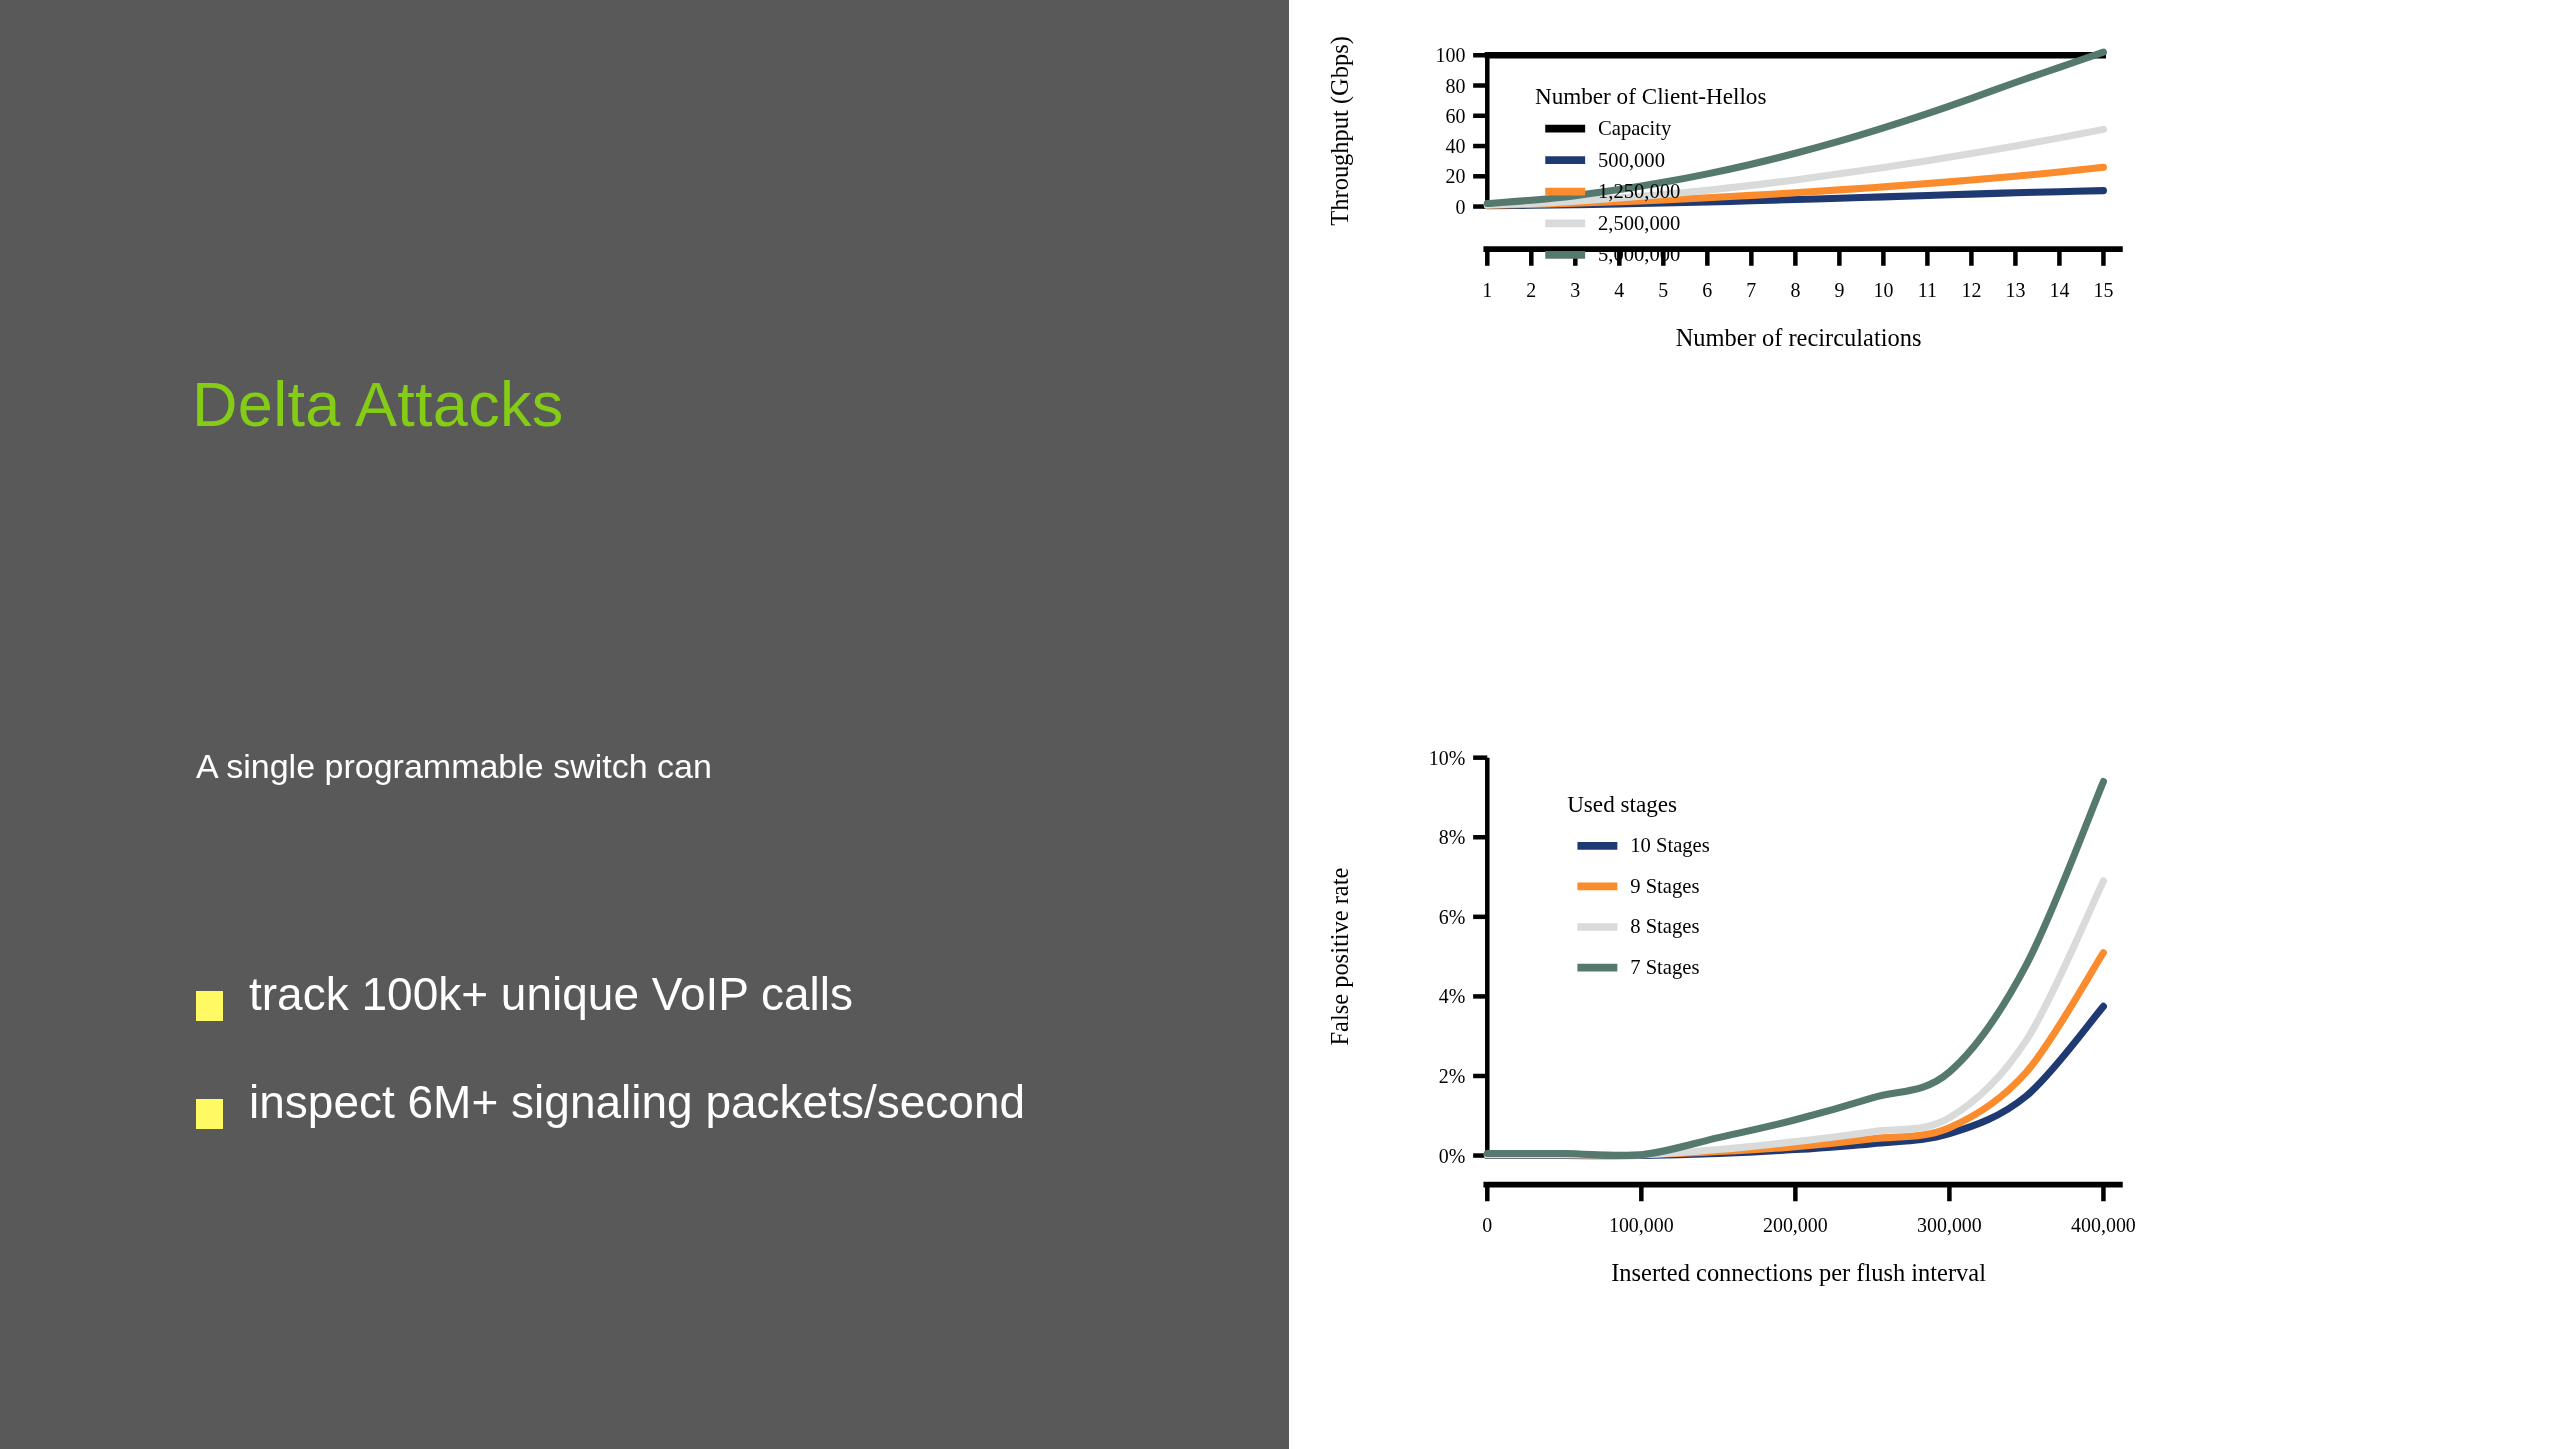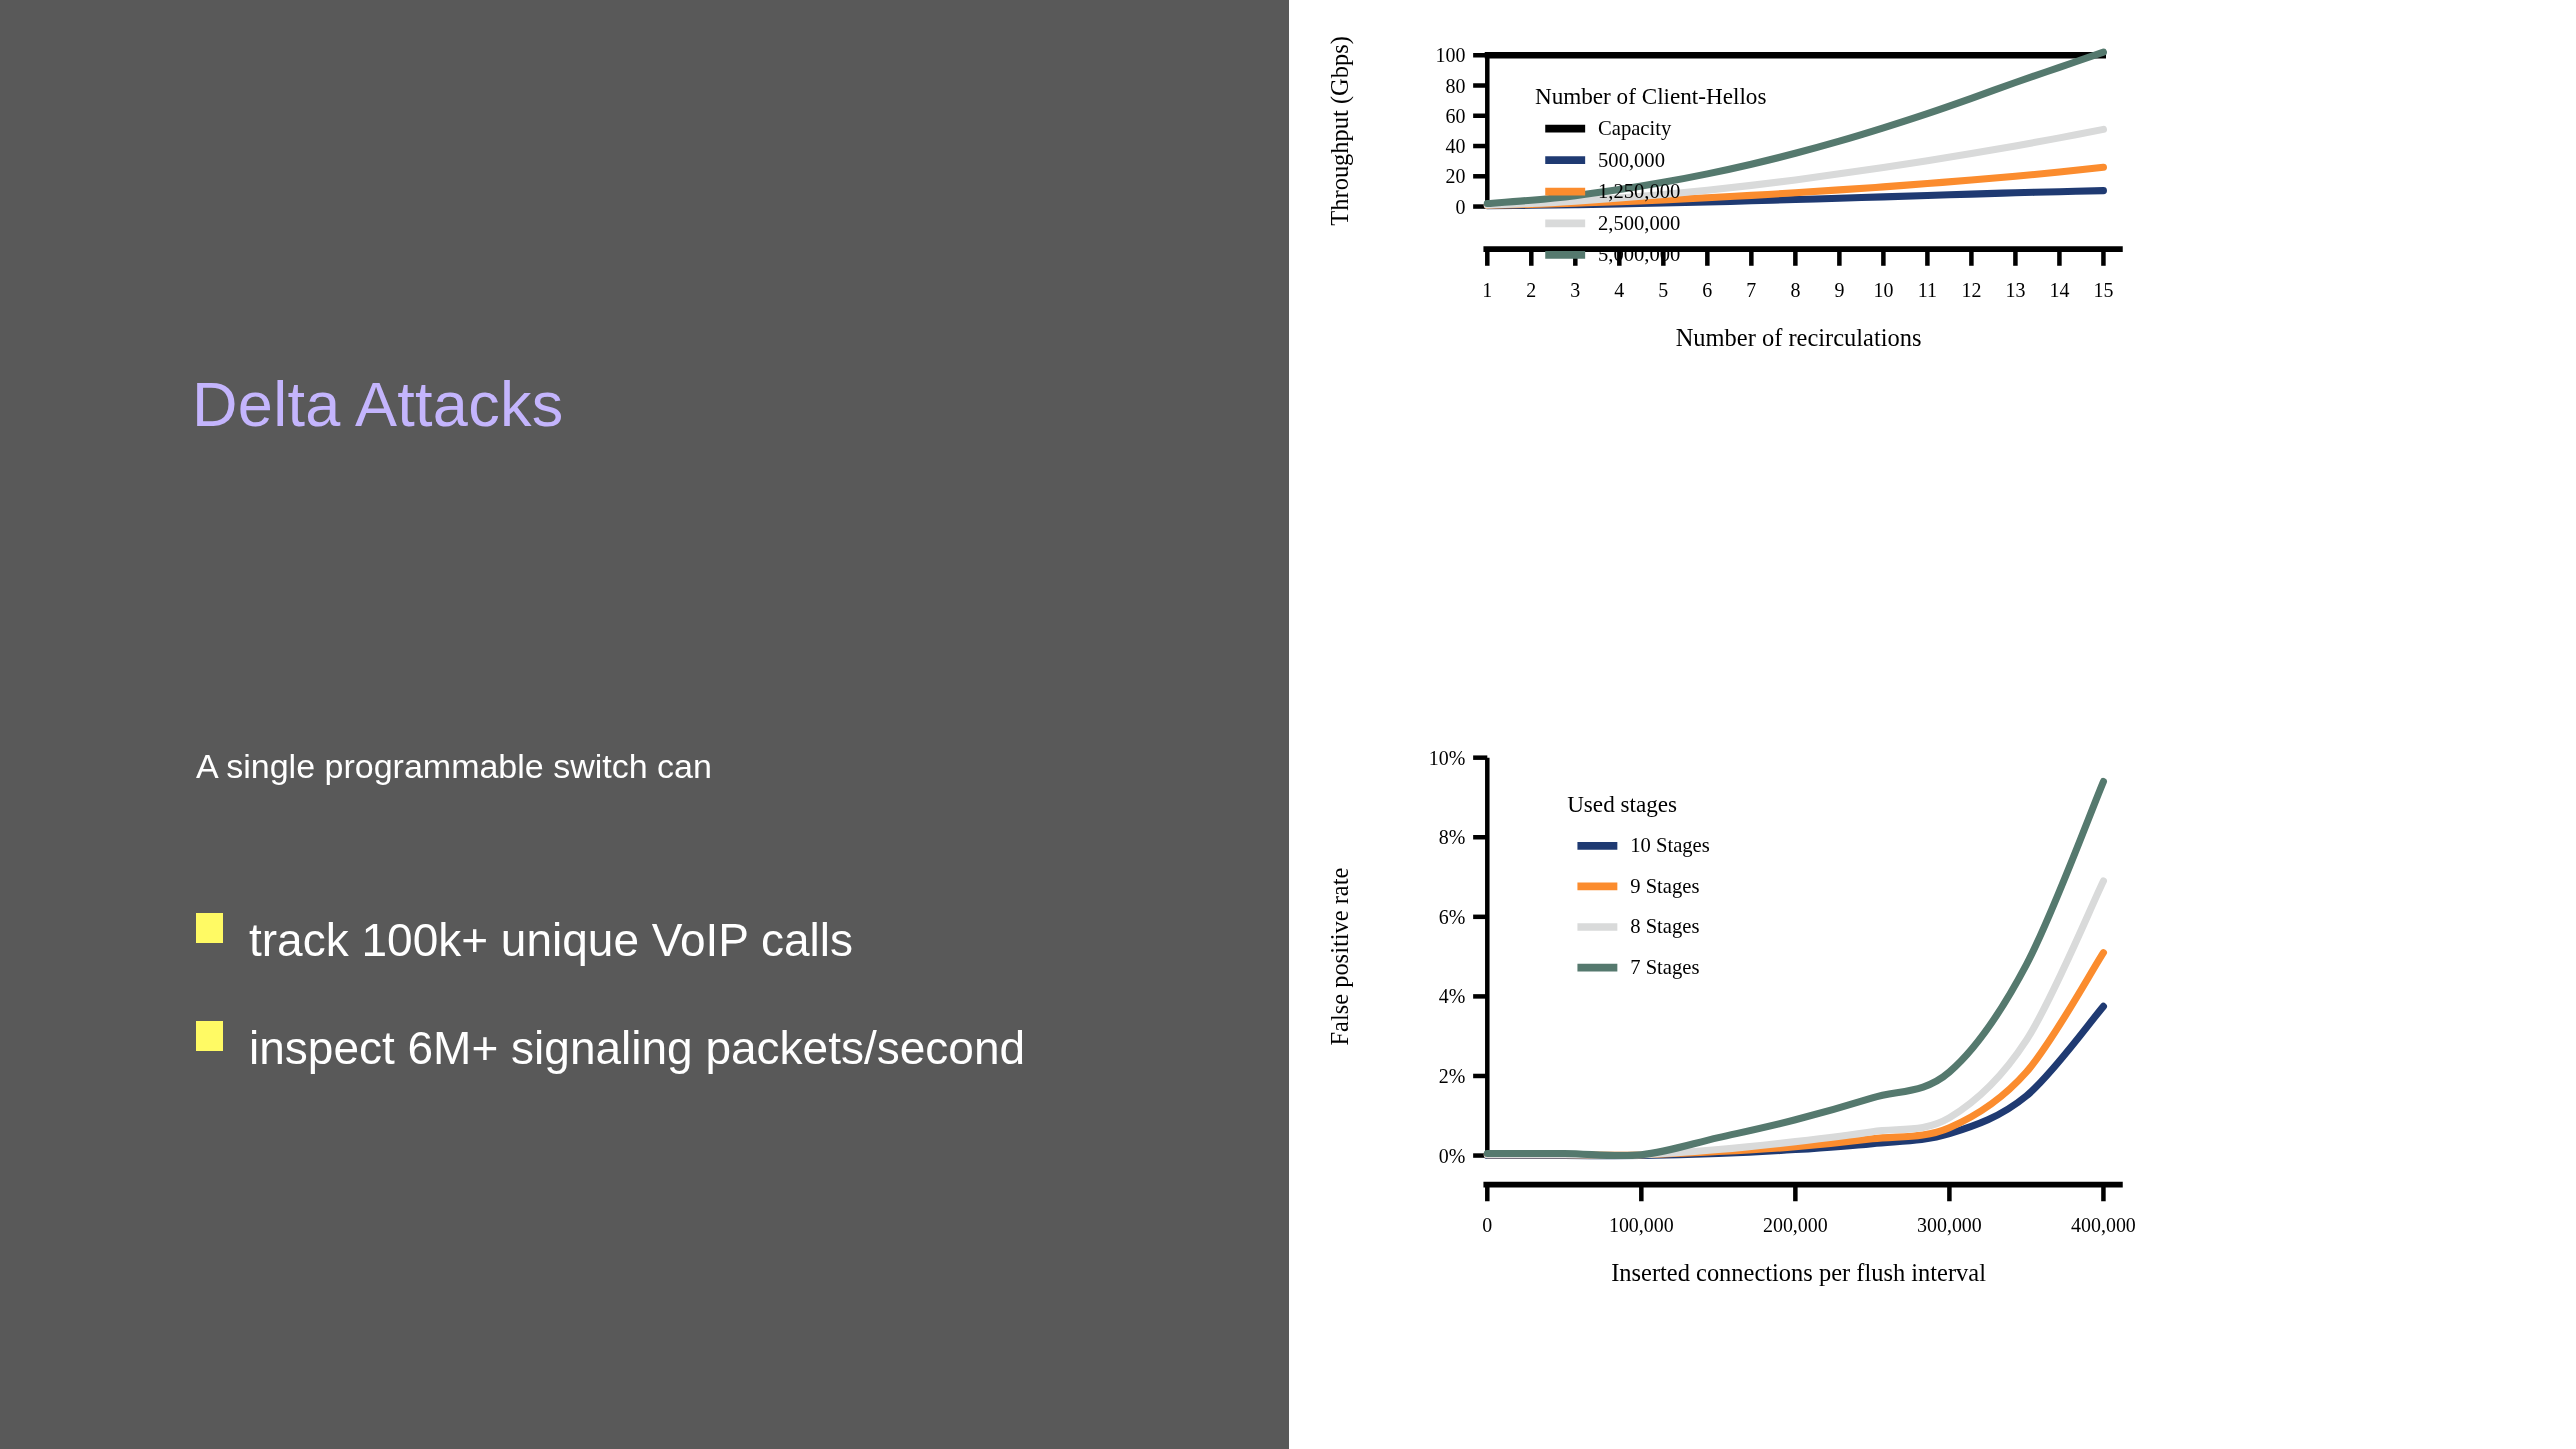"Delta Attacks" .slide-title { color: #c4b5fd -> #84cc16 }
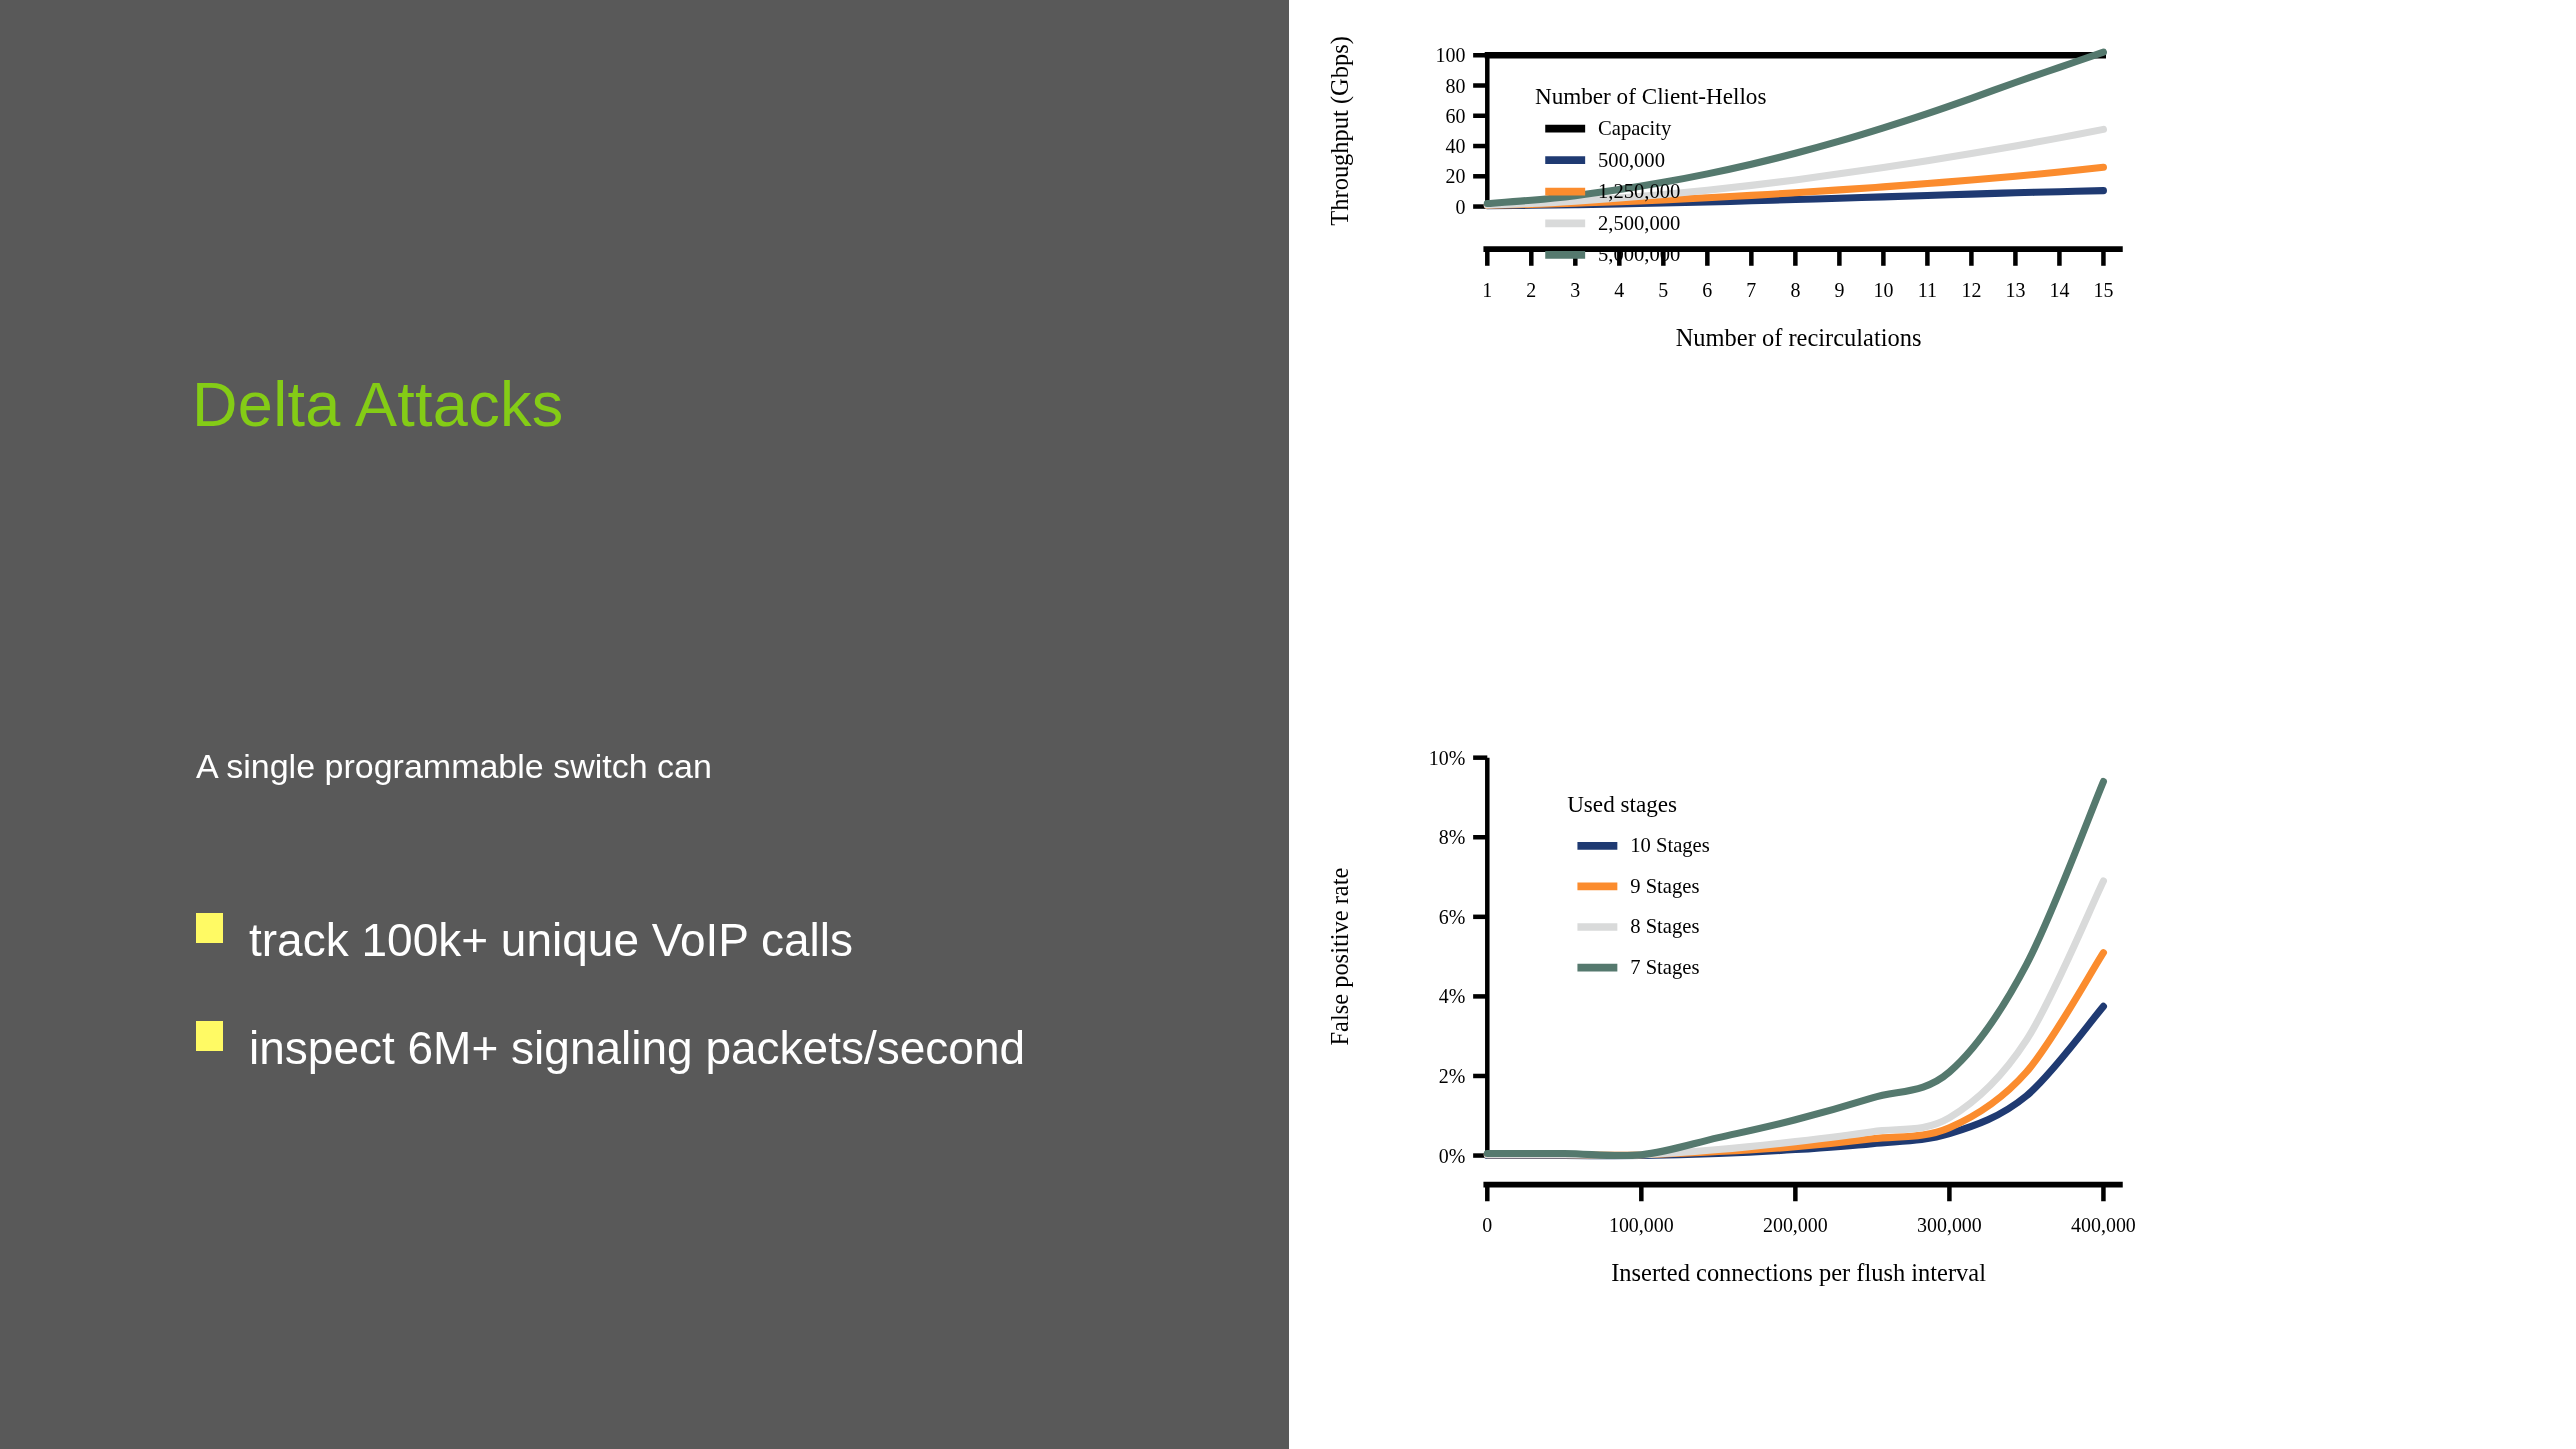"track 100k+ unique VoIP calls" .bullet-row { align-items: flex-start -> flex-end }
